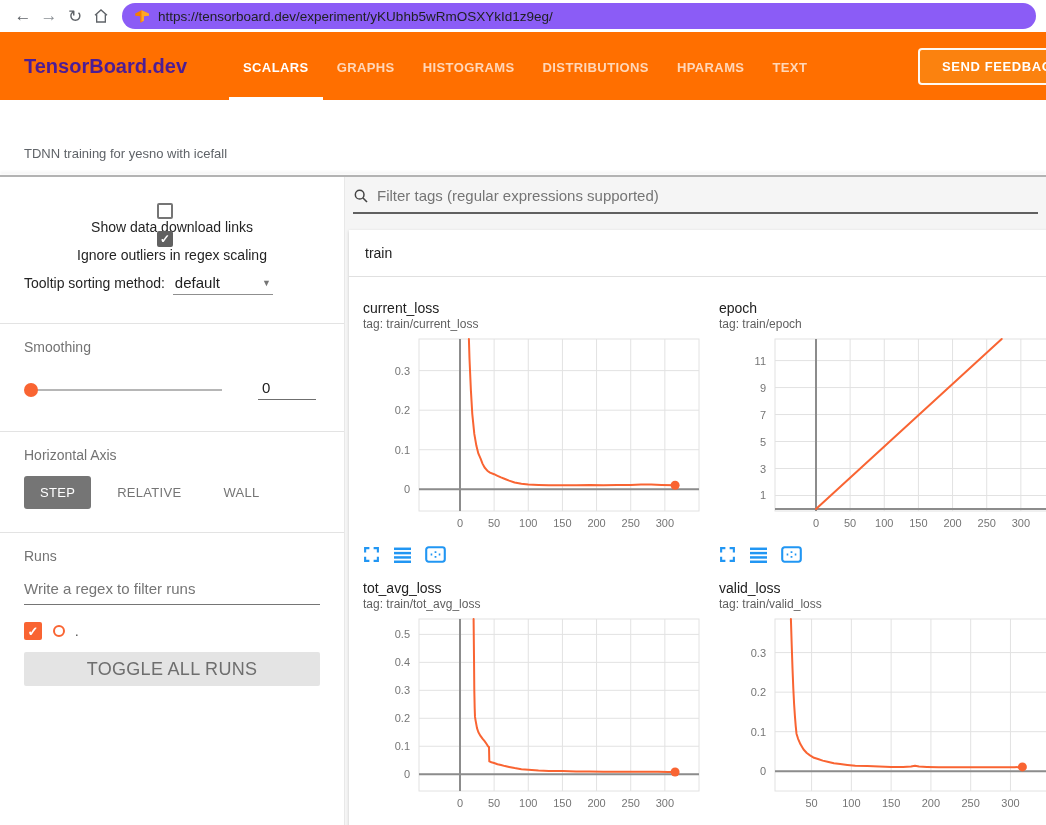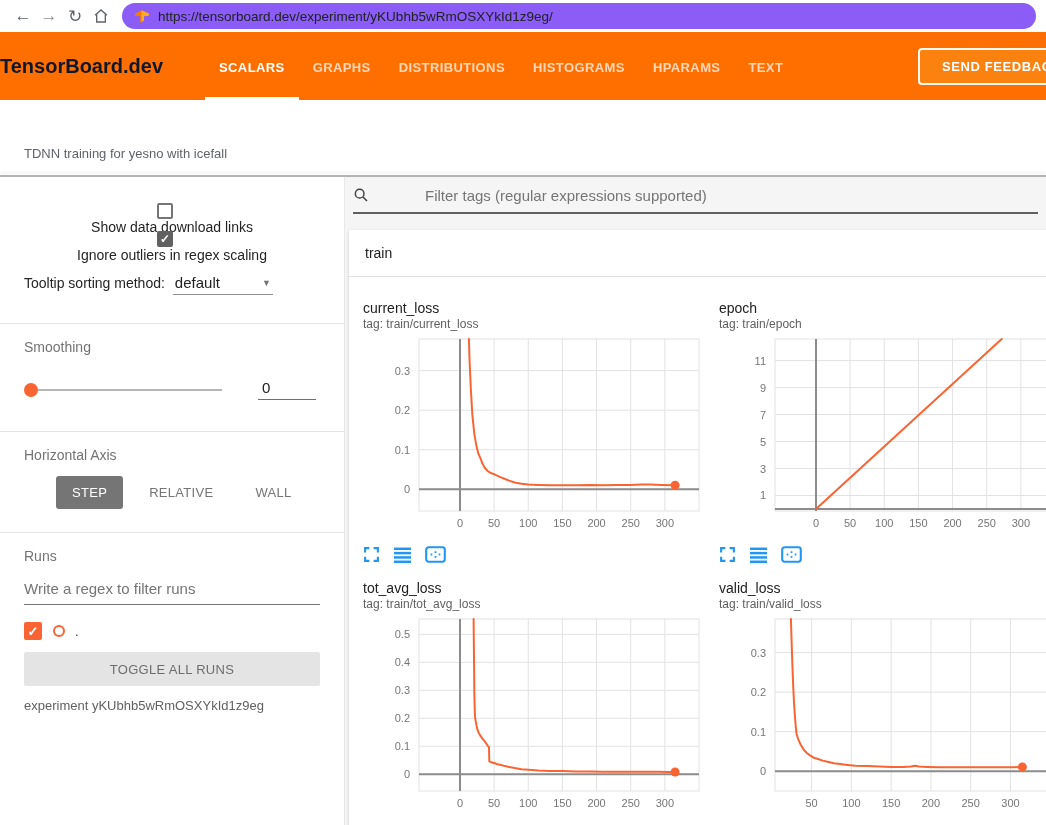"TensorBoard.dev" .logo { color: #0f172a -> #4c1d95; padding-left: none -> 24px }
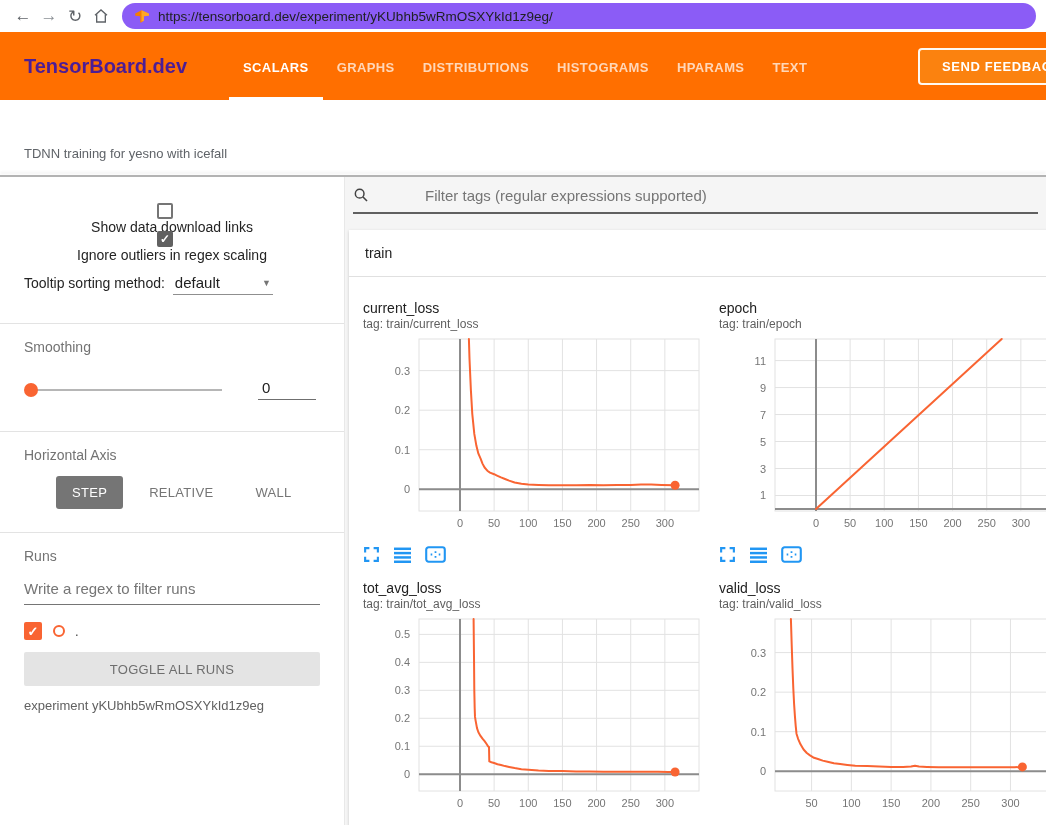"DISTRIBUTIONS" div.tab { order: before "HISTOGRAMS" -> after "HISTOGRAMS" }
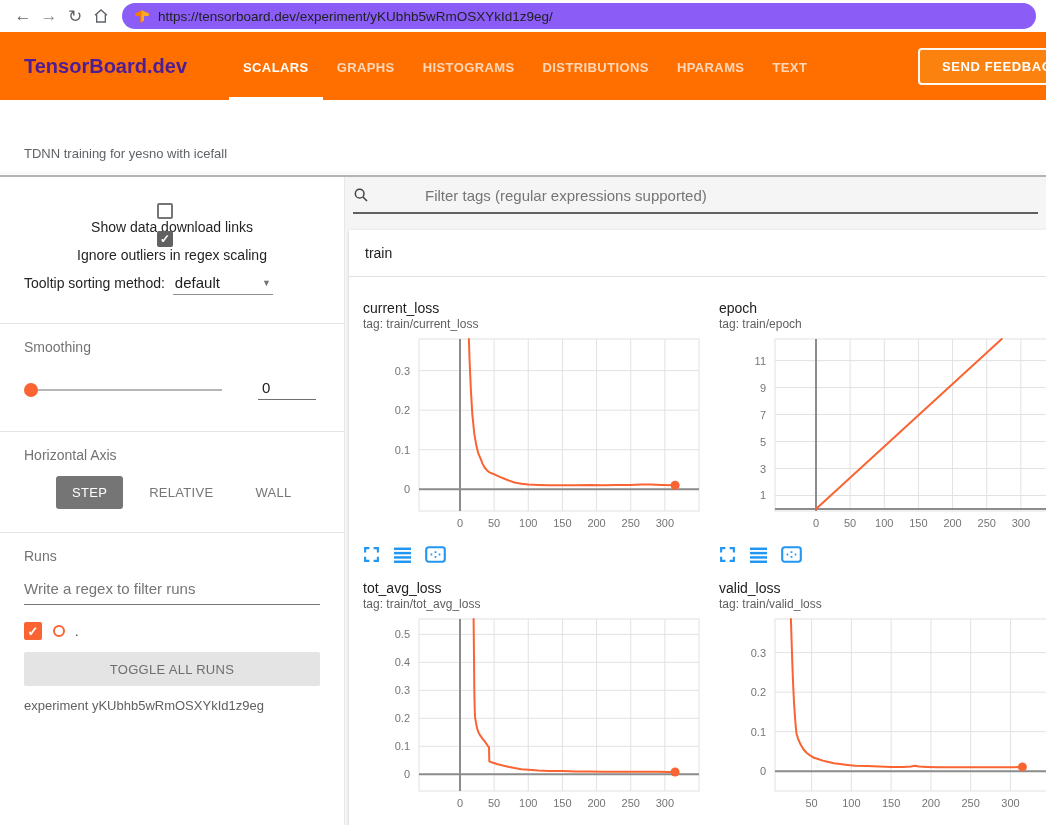"Filter tags (regular expressions" .filter-row { align-items: none -> center; gap: 48px -> none }
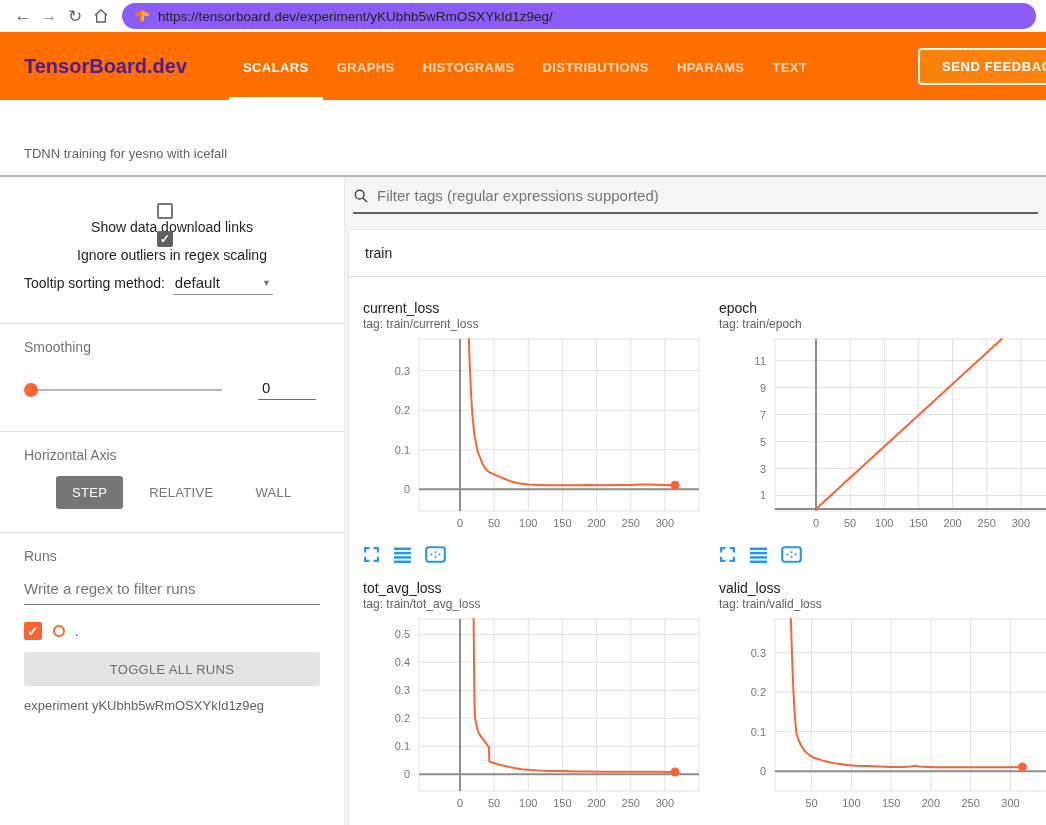"STEP" .axis-btns { margin-left: 32px -> none }
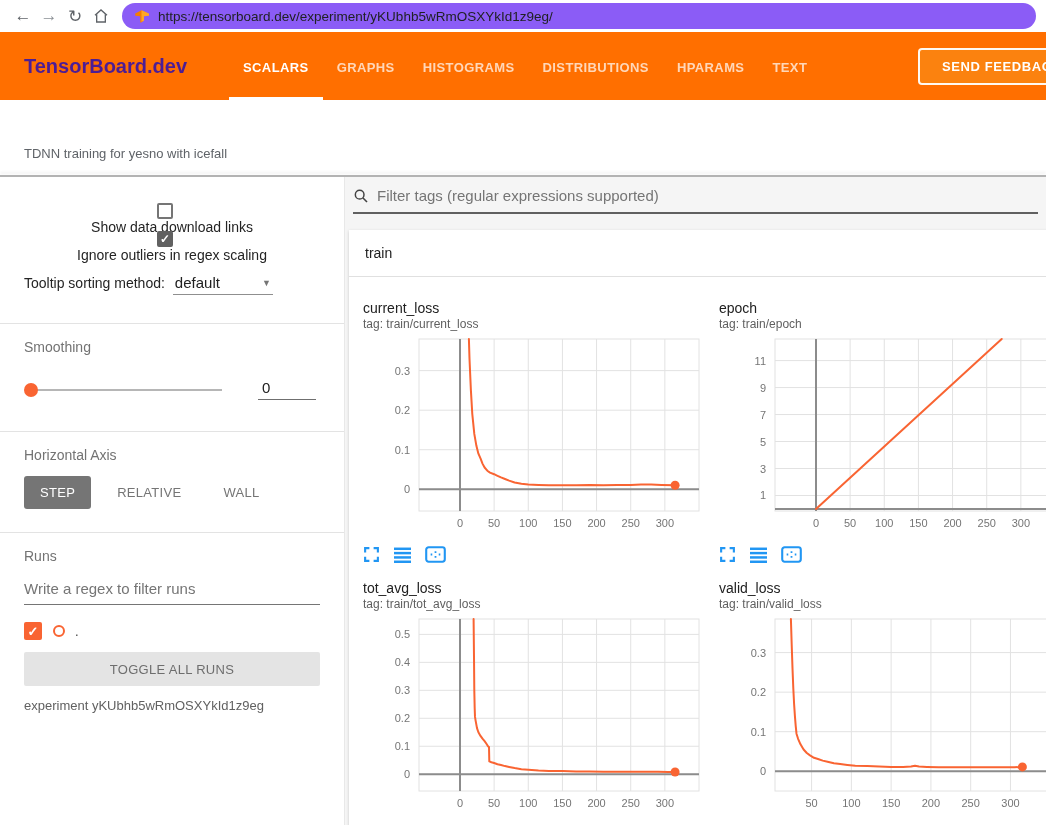"TOGGLE ALL RUNS" .toggle-all-btn { font-size: 13px -> 18px }
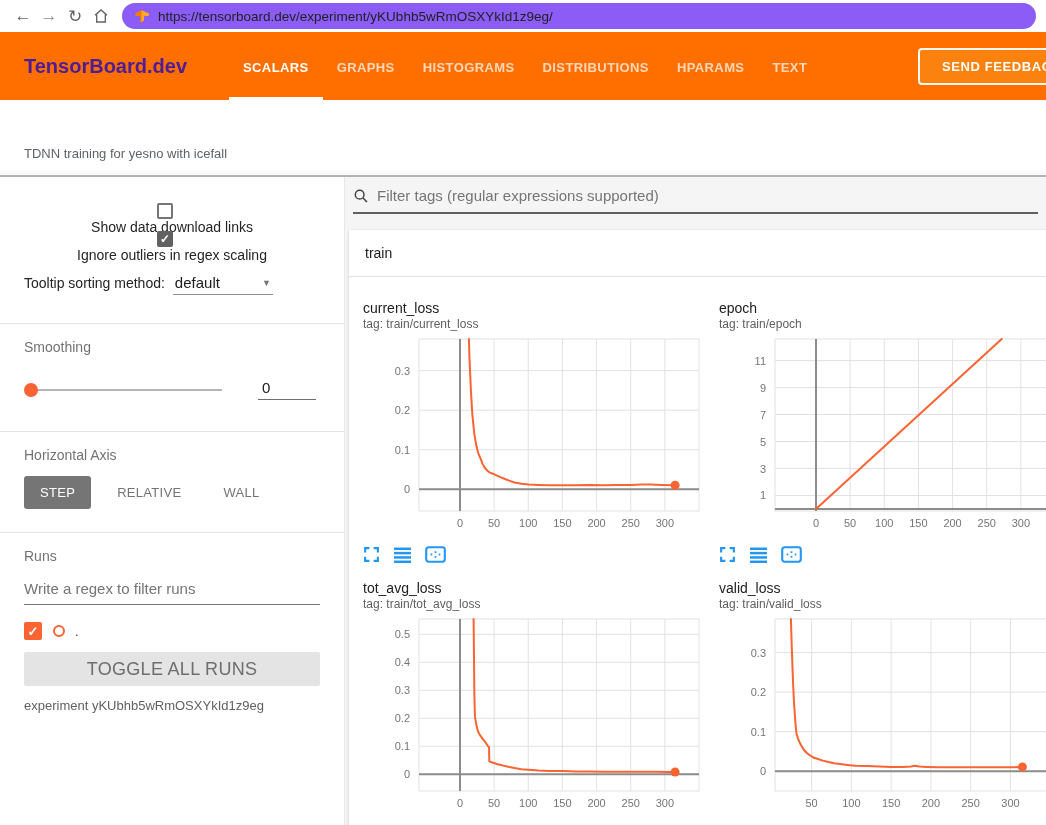"experiment yKUbhb5wRmOSXYkId1z9eg" div.exp-id { html: <div>experiment yKUbhb5wRmOSXYkId1z9eg</div> -> none }
